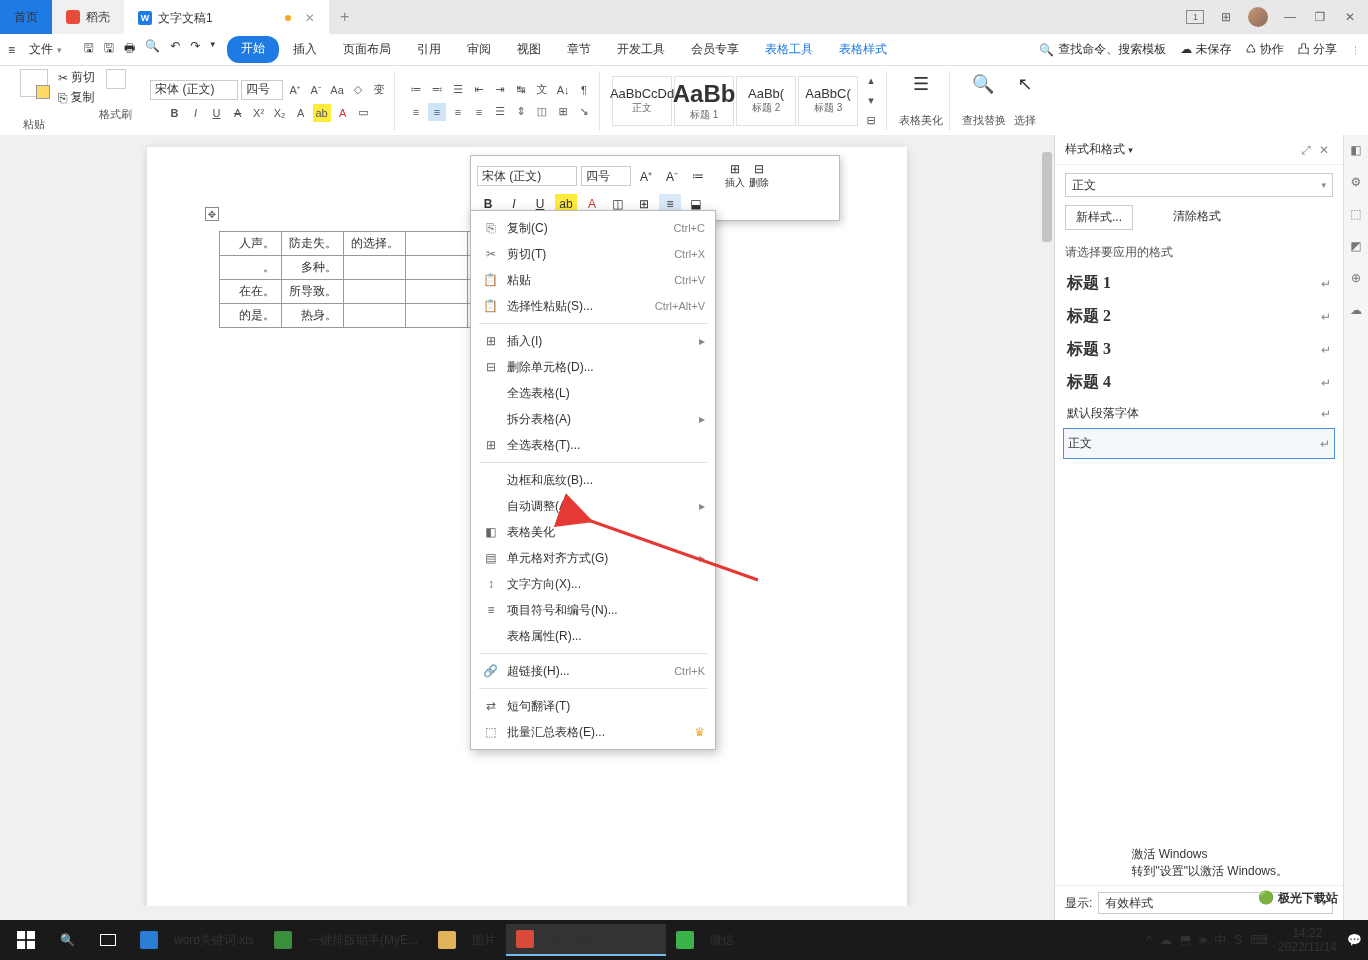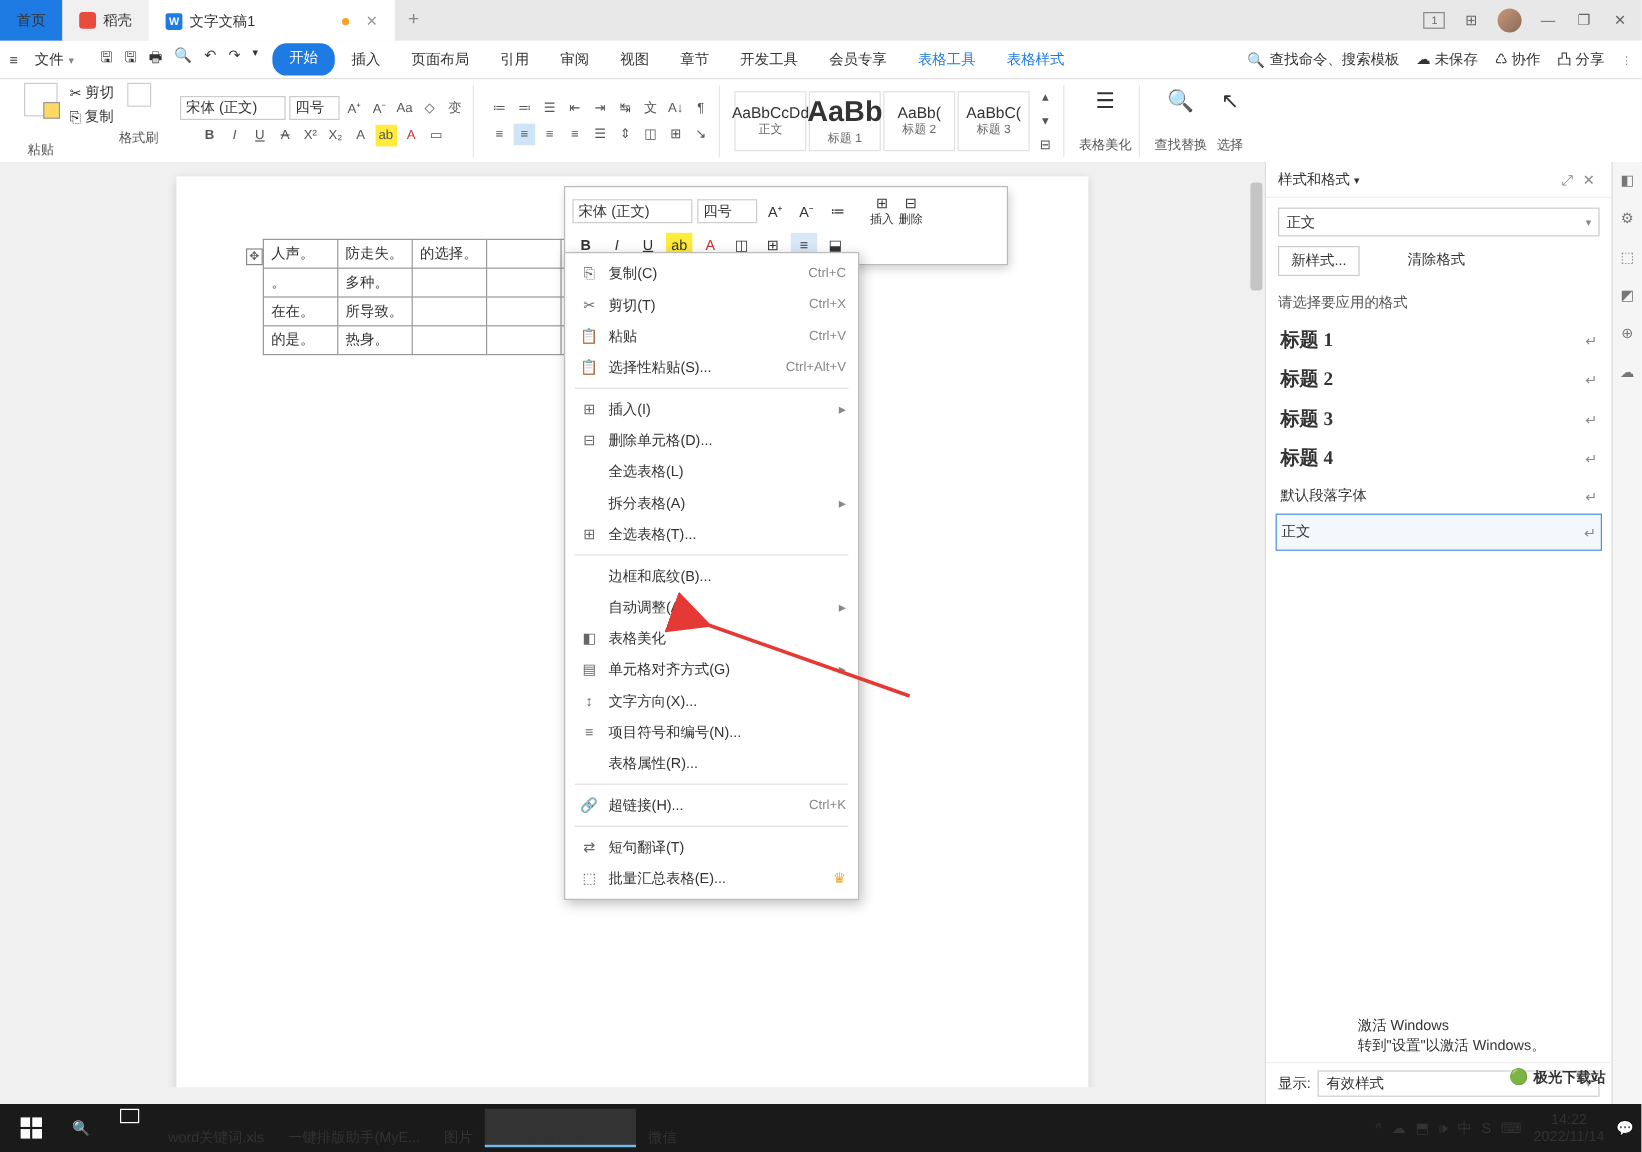"人声。" .doc-table { text-align: none -> right; top: 52px -> 84px }
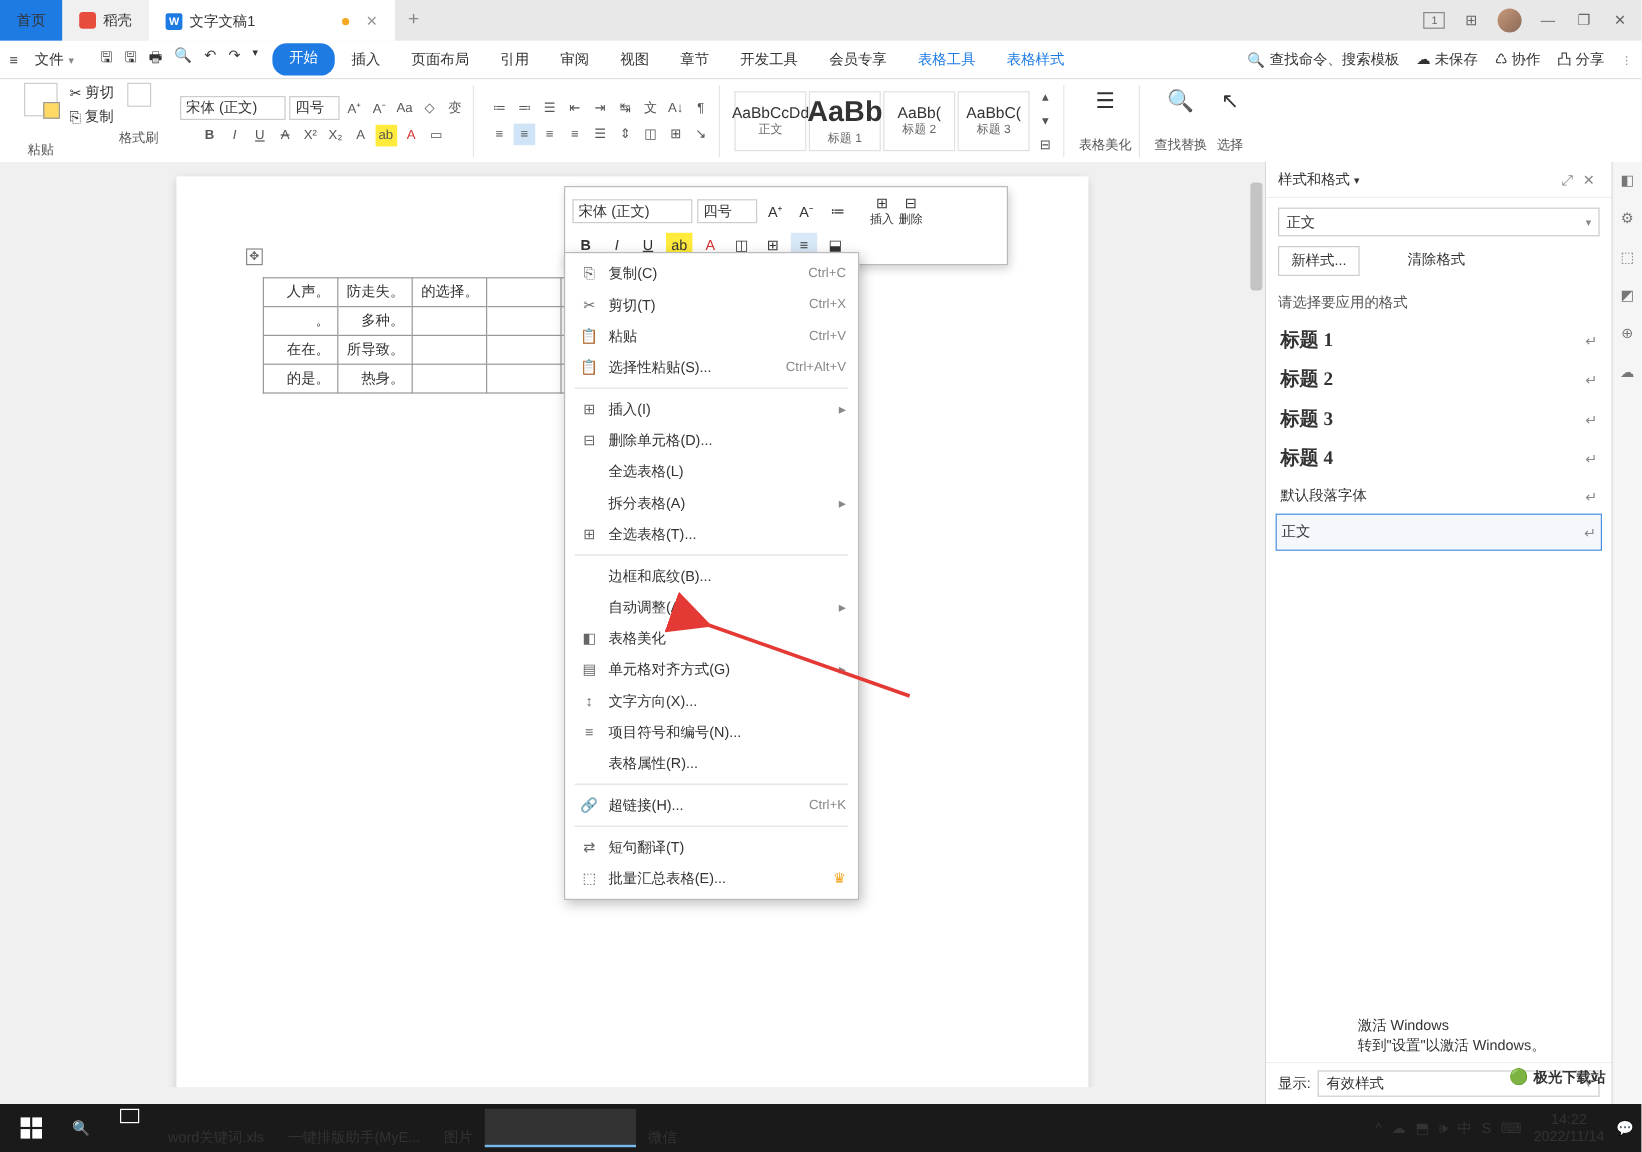"word关键词.xls" .tb-item { flex-direction: column -> none }
